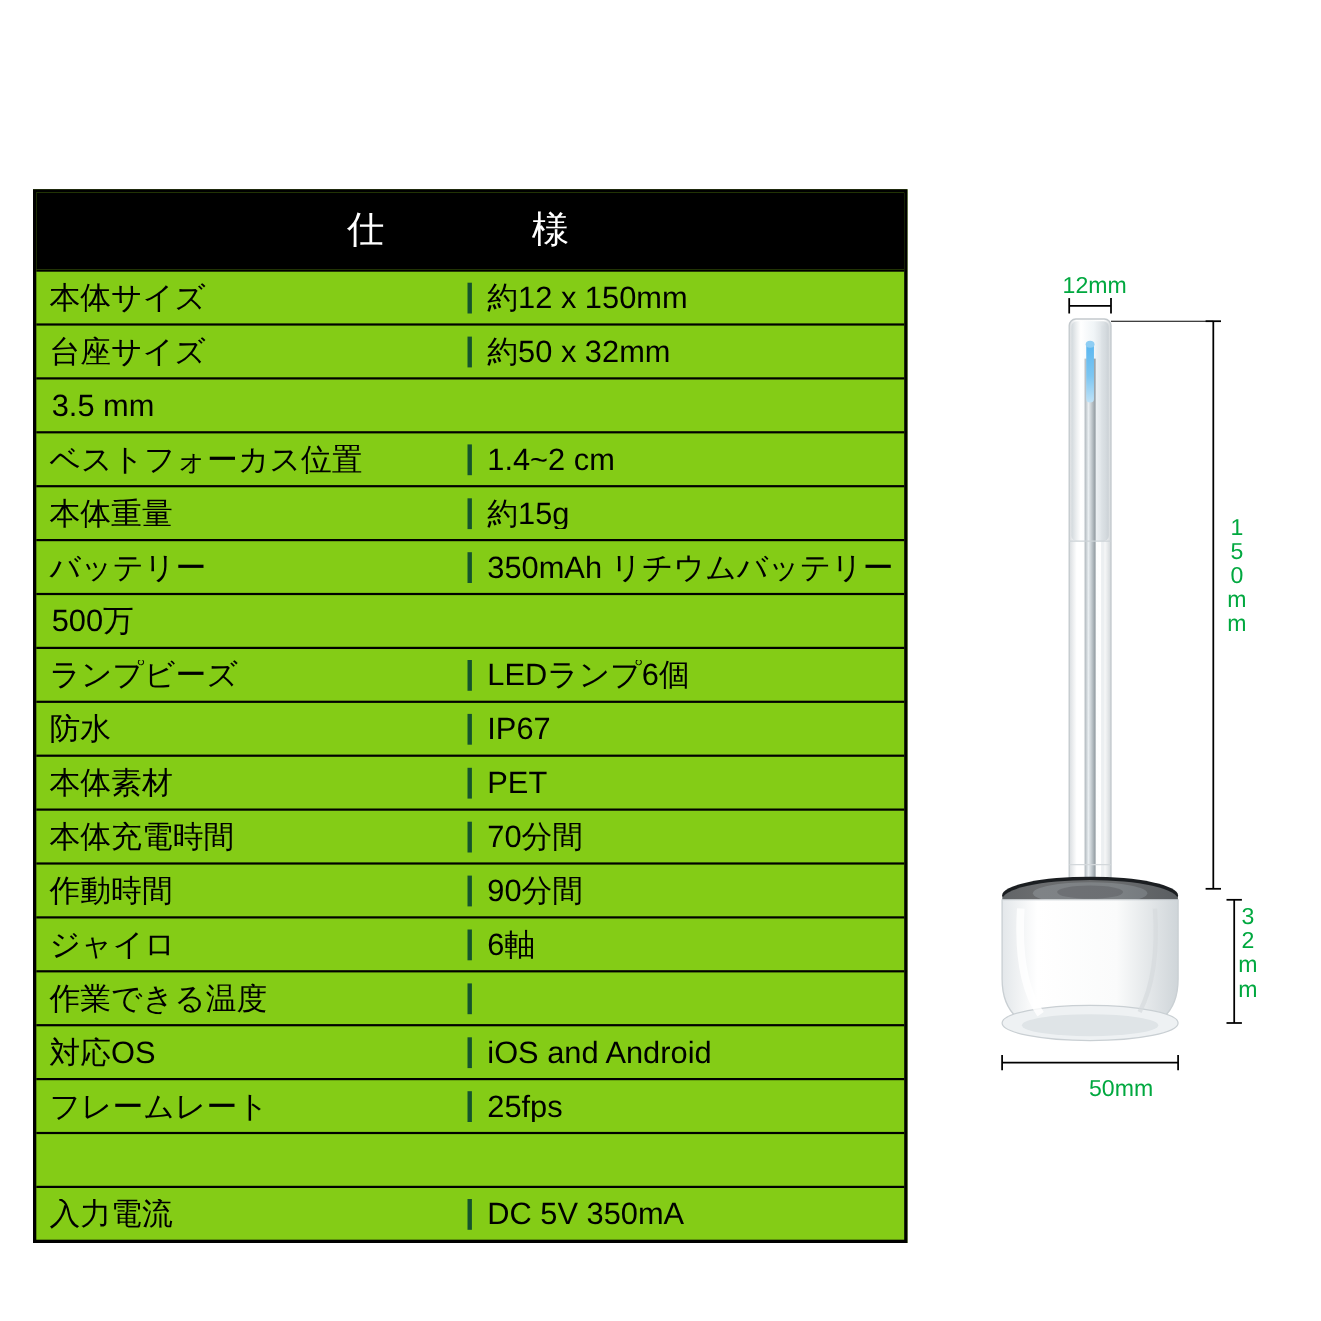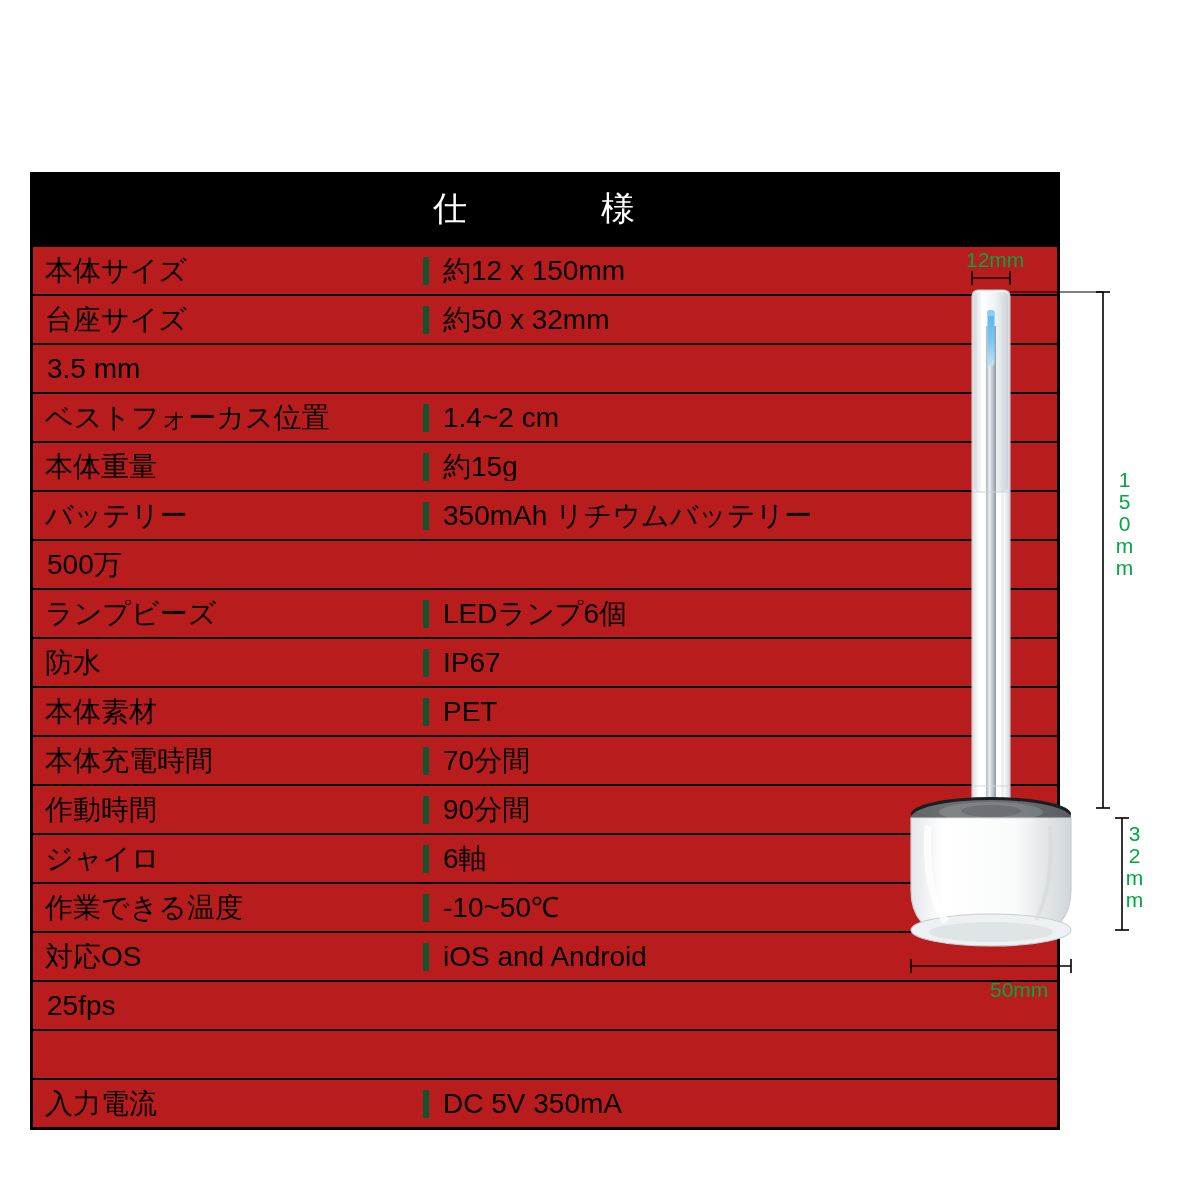"仕 様" #spec-table { background: #b91c1c -> #84cc16; width: 1030px -> 795px }
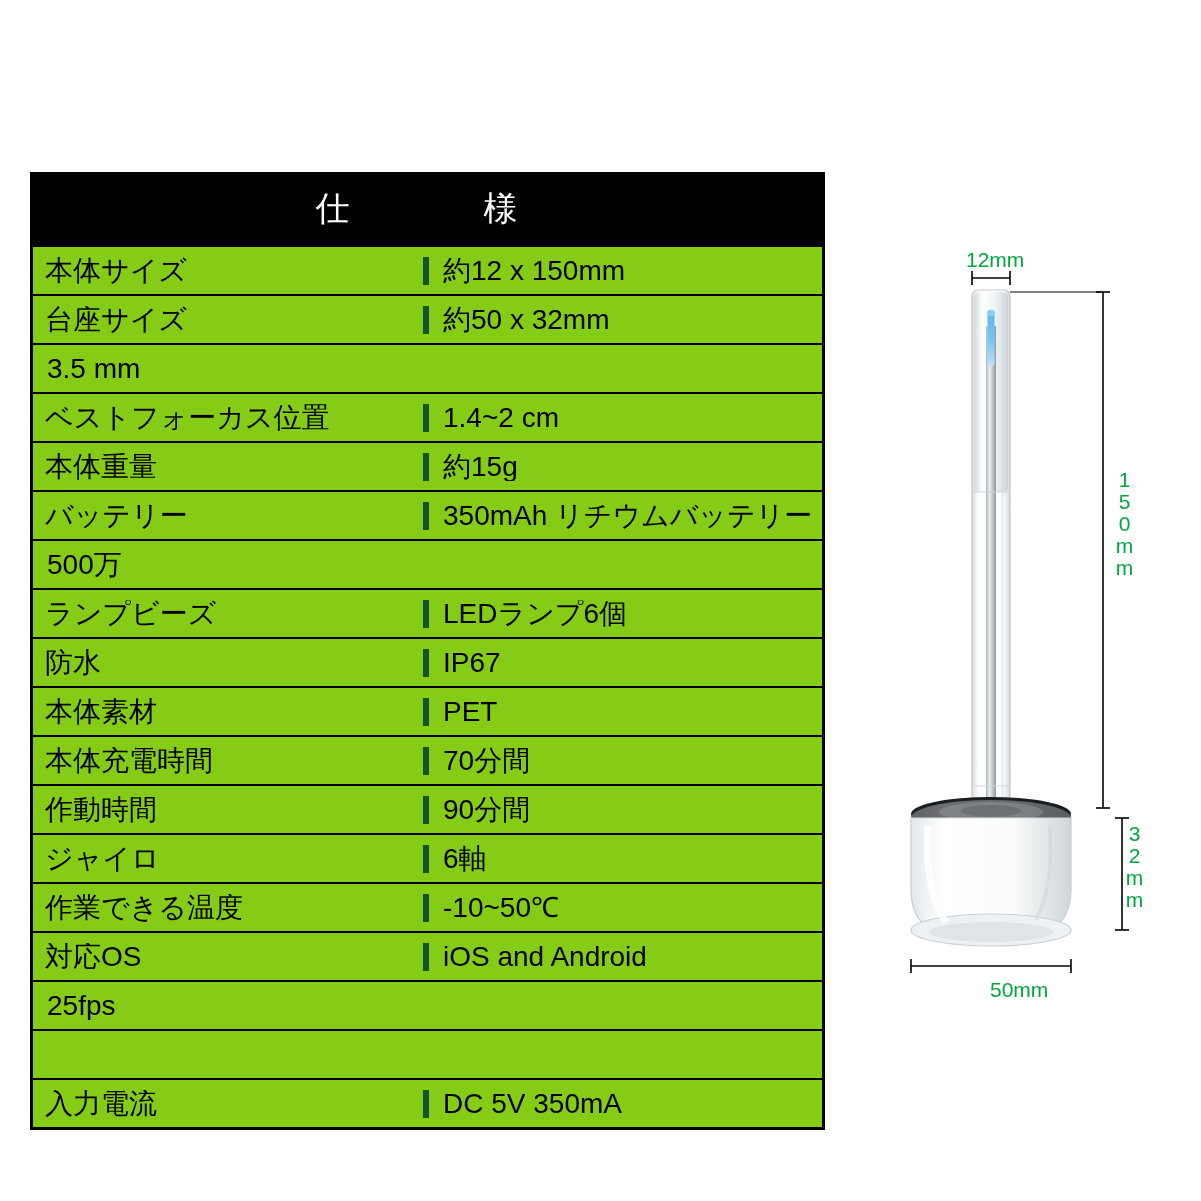"本体サイズ" .spec-label { border-right: 6px solid #14532d -> 4px solid #14532d }
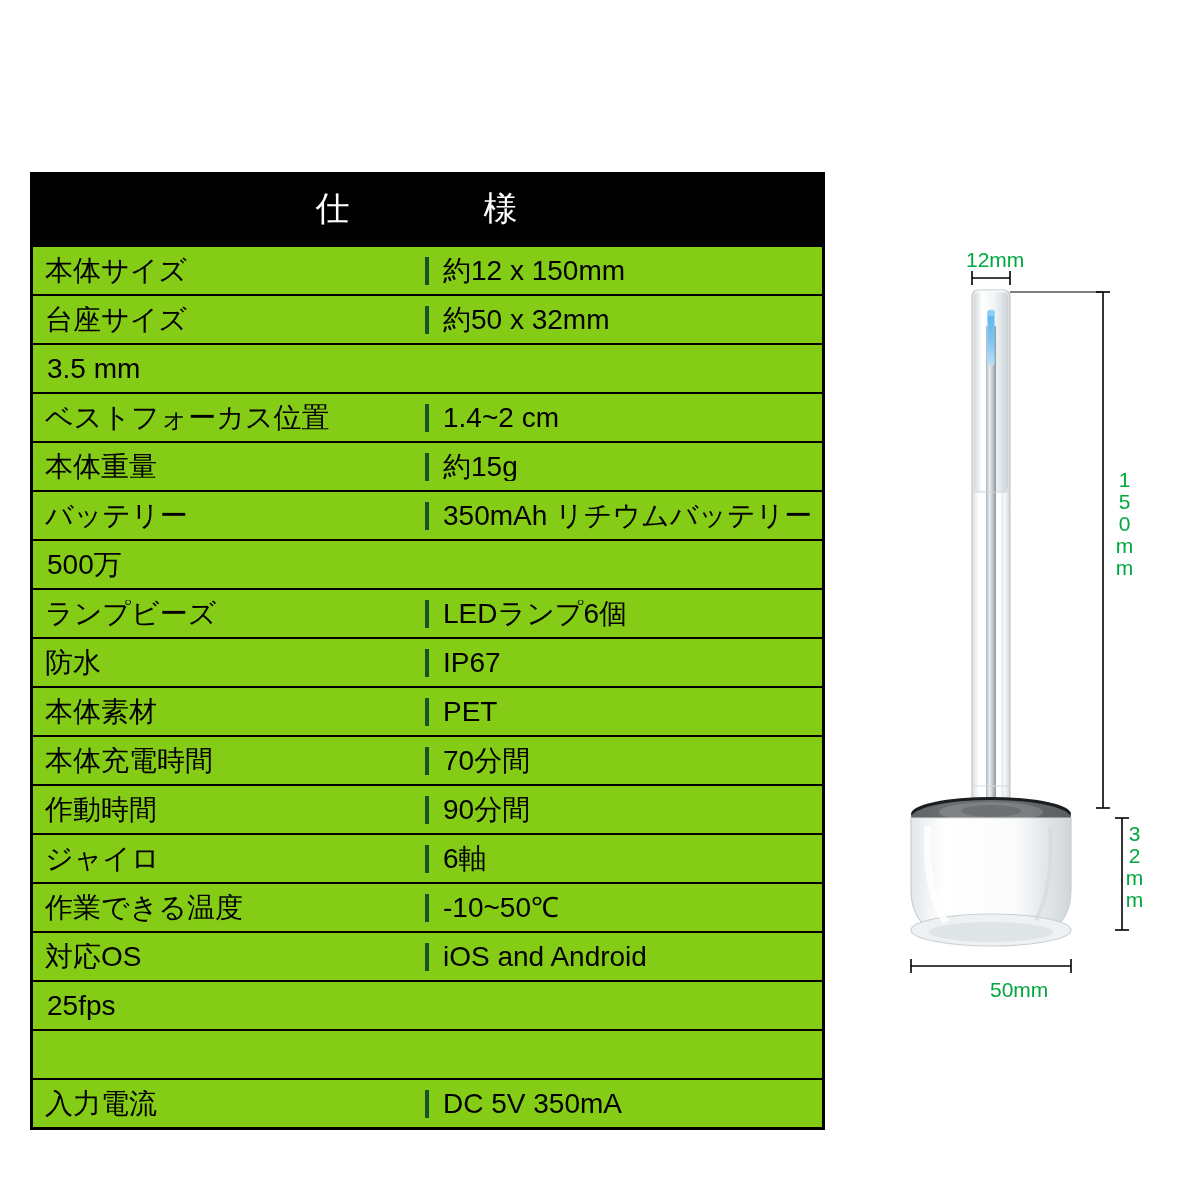"-10~50℃" div.spec-value { html: <div>-10~50℃</div> -> none }
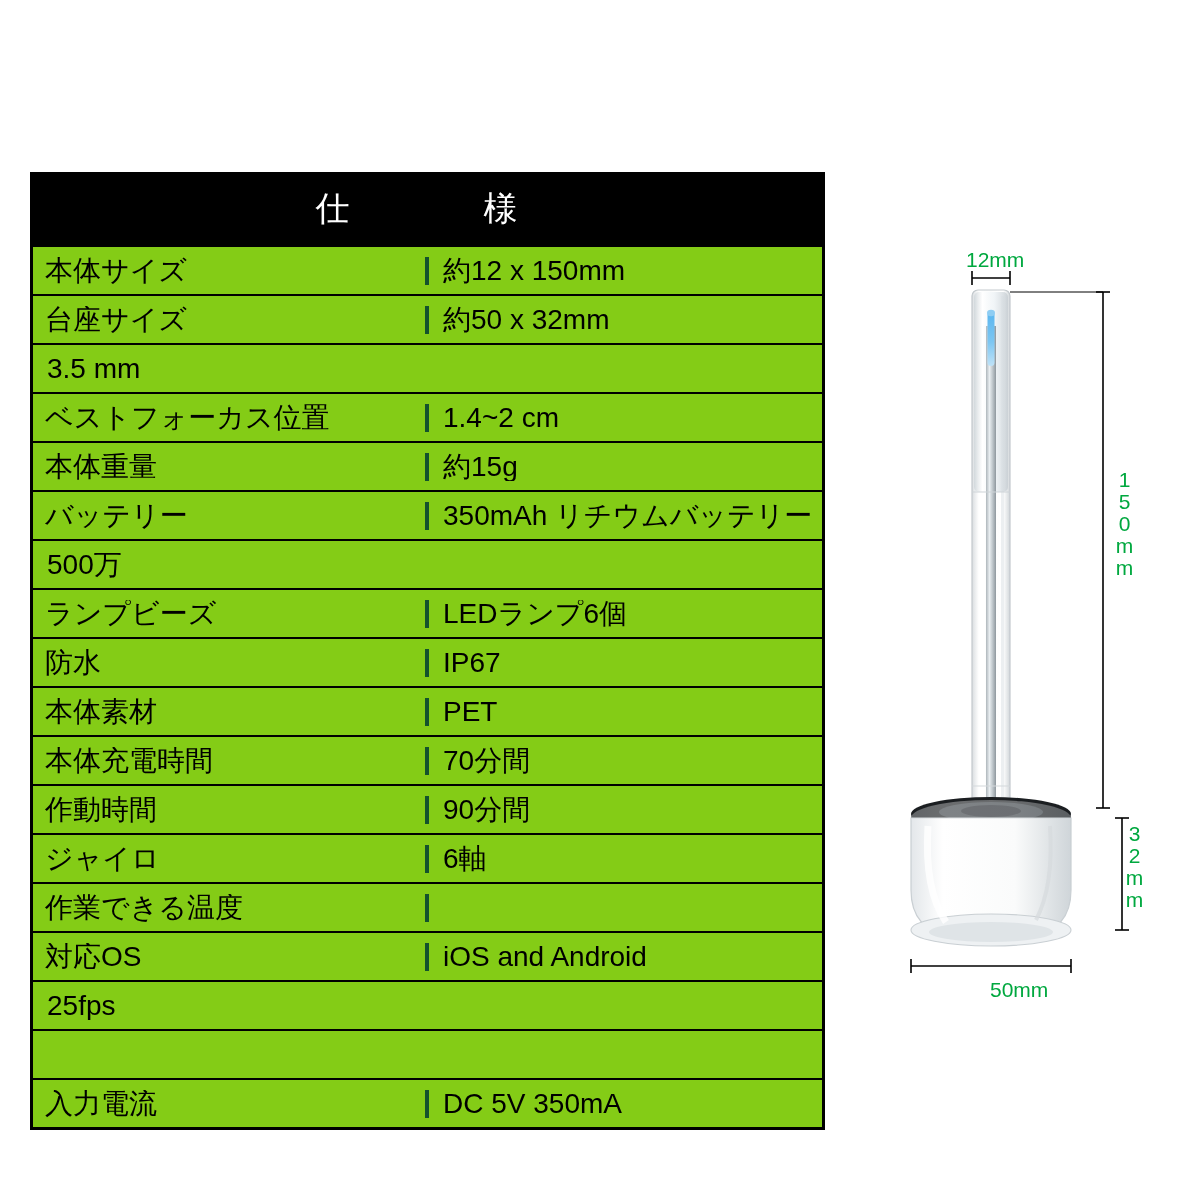"フレームレート" div.spec-label { html: none -> <div>フレームレート</div> }
